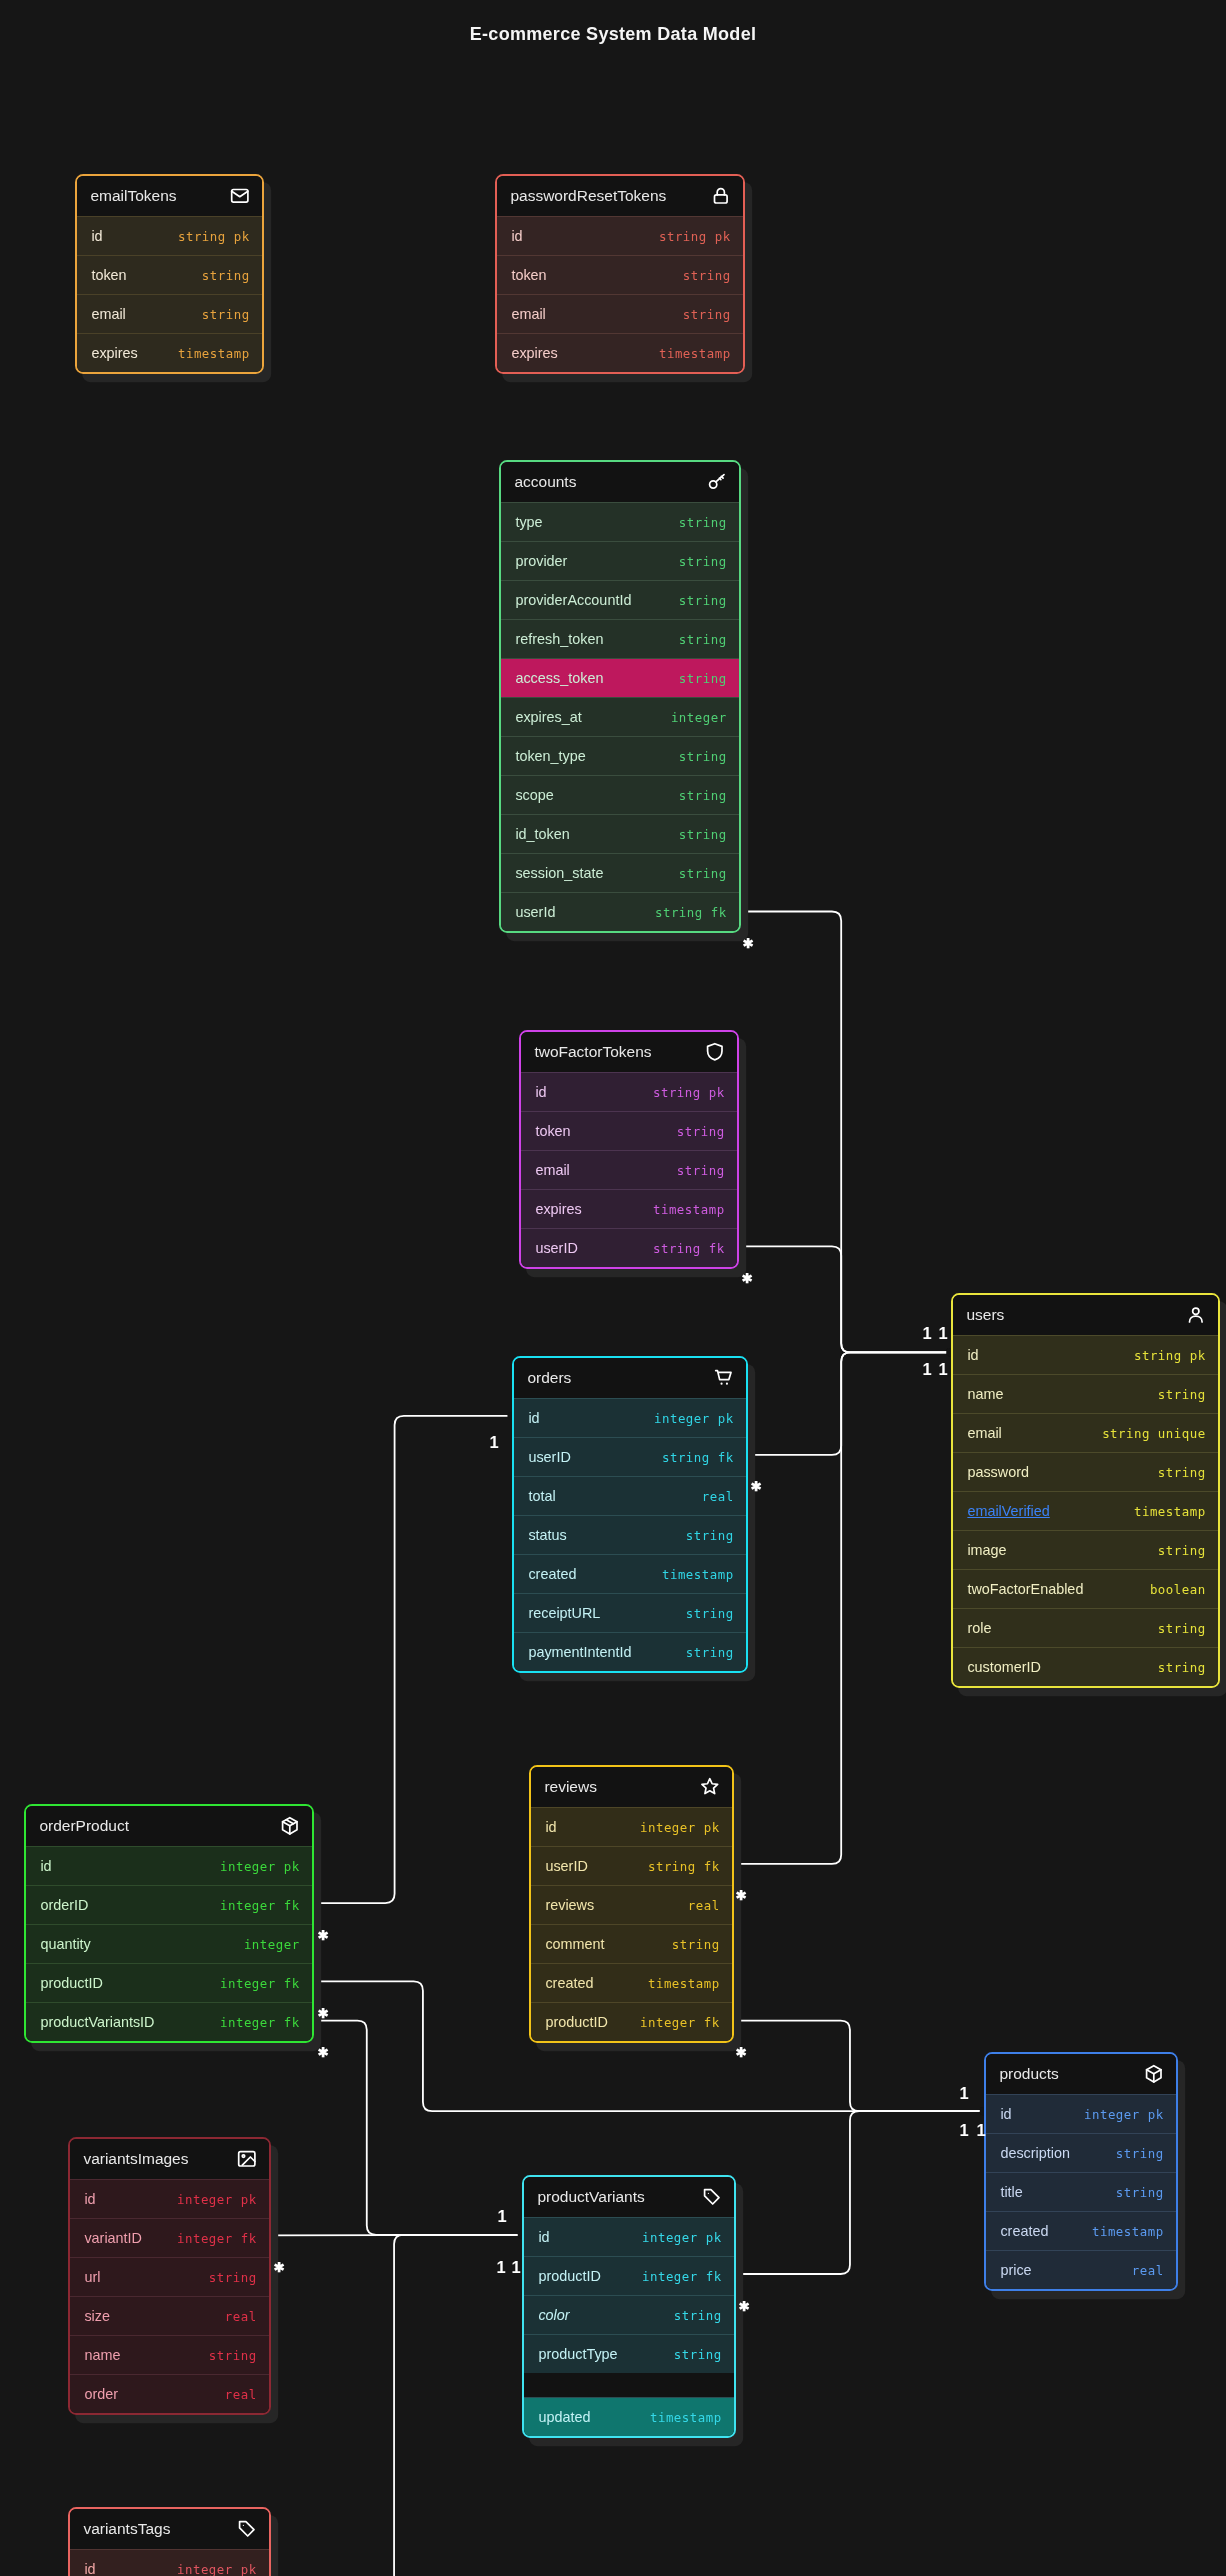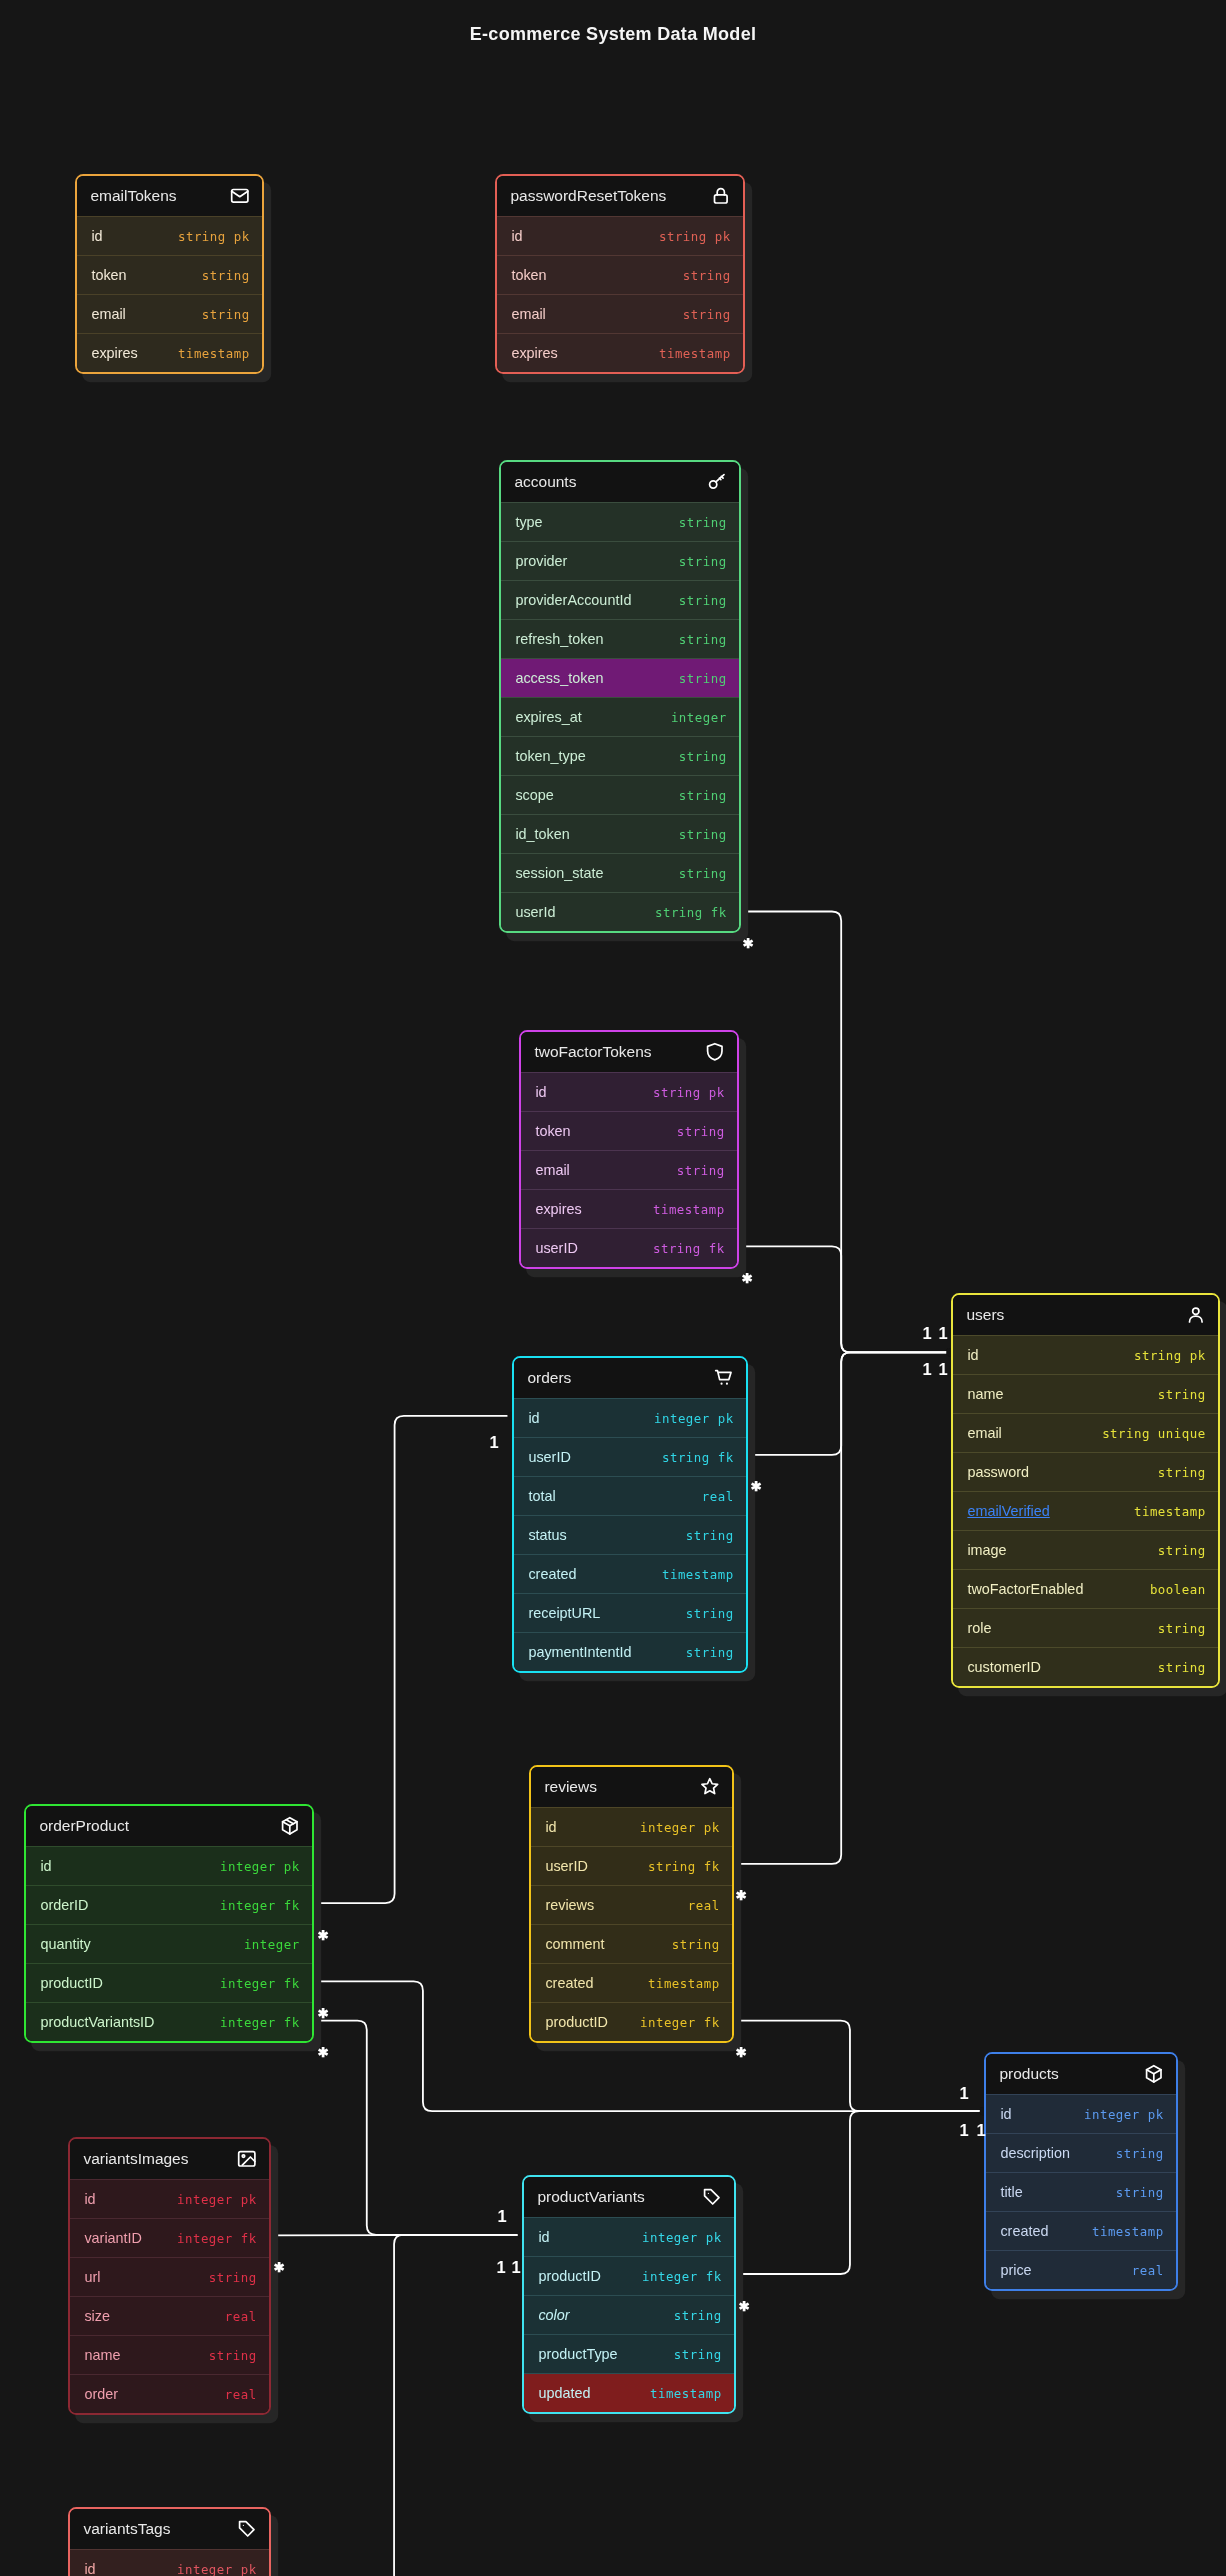"access_token" div.erd-row { background: #701a75 -> #be185d }
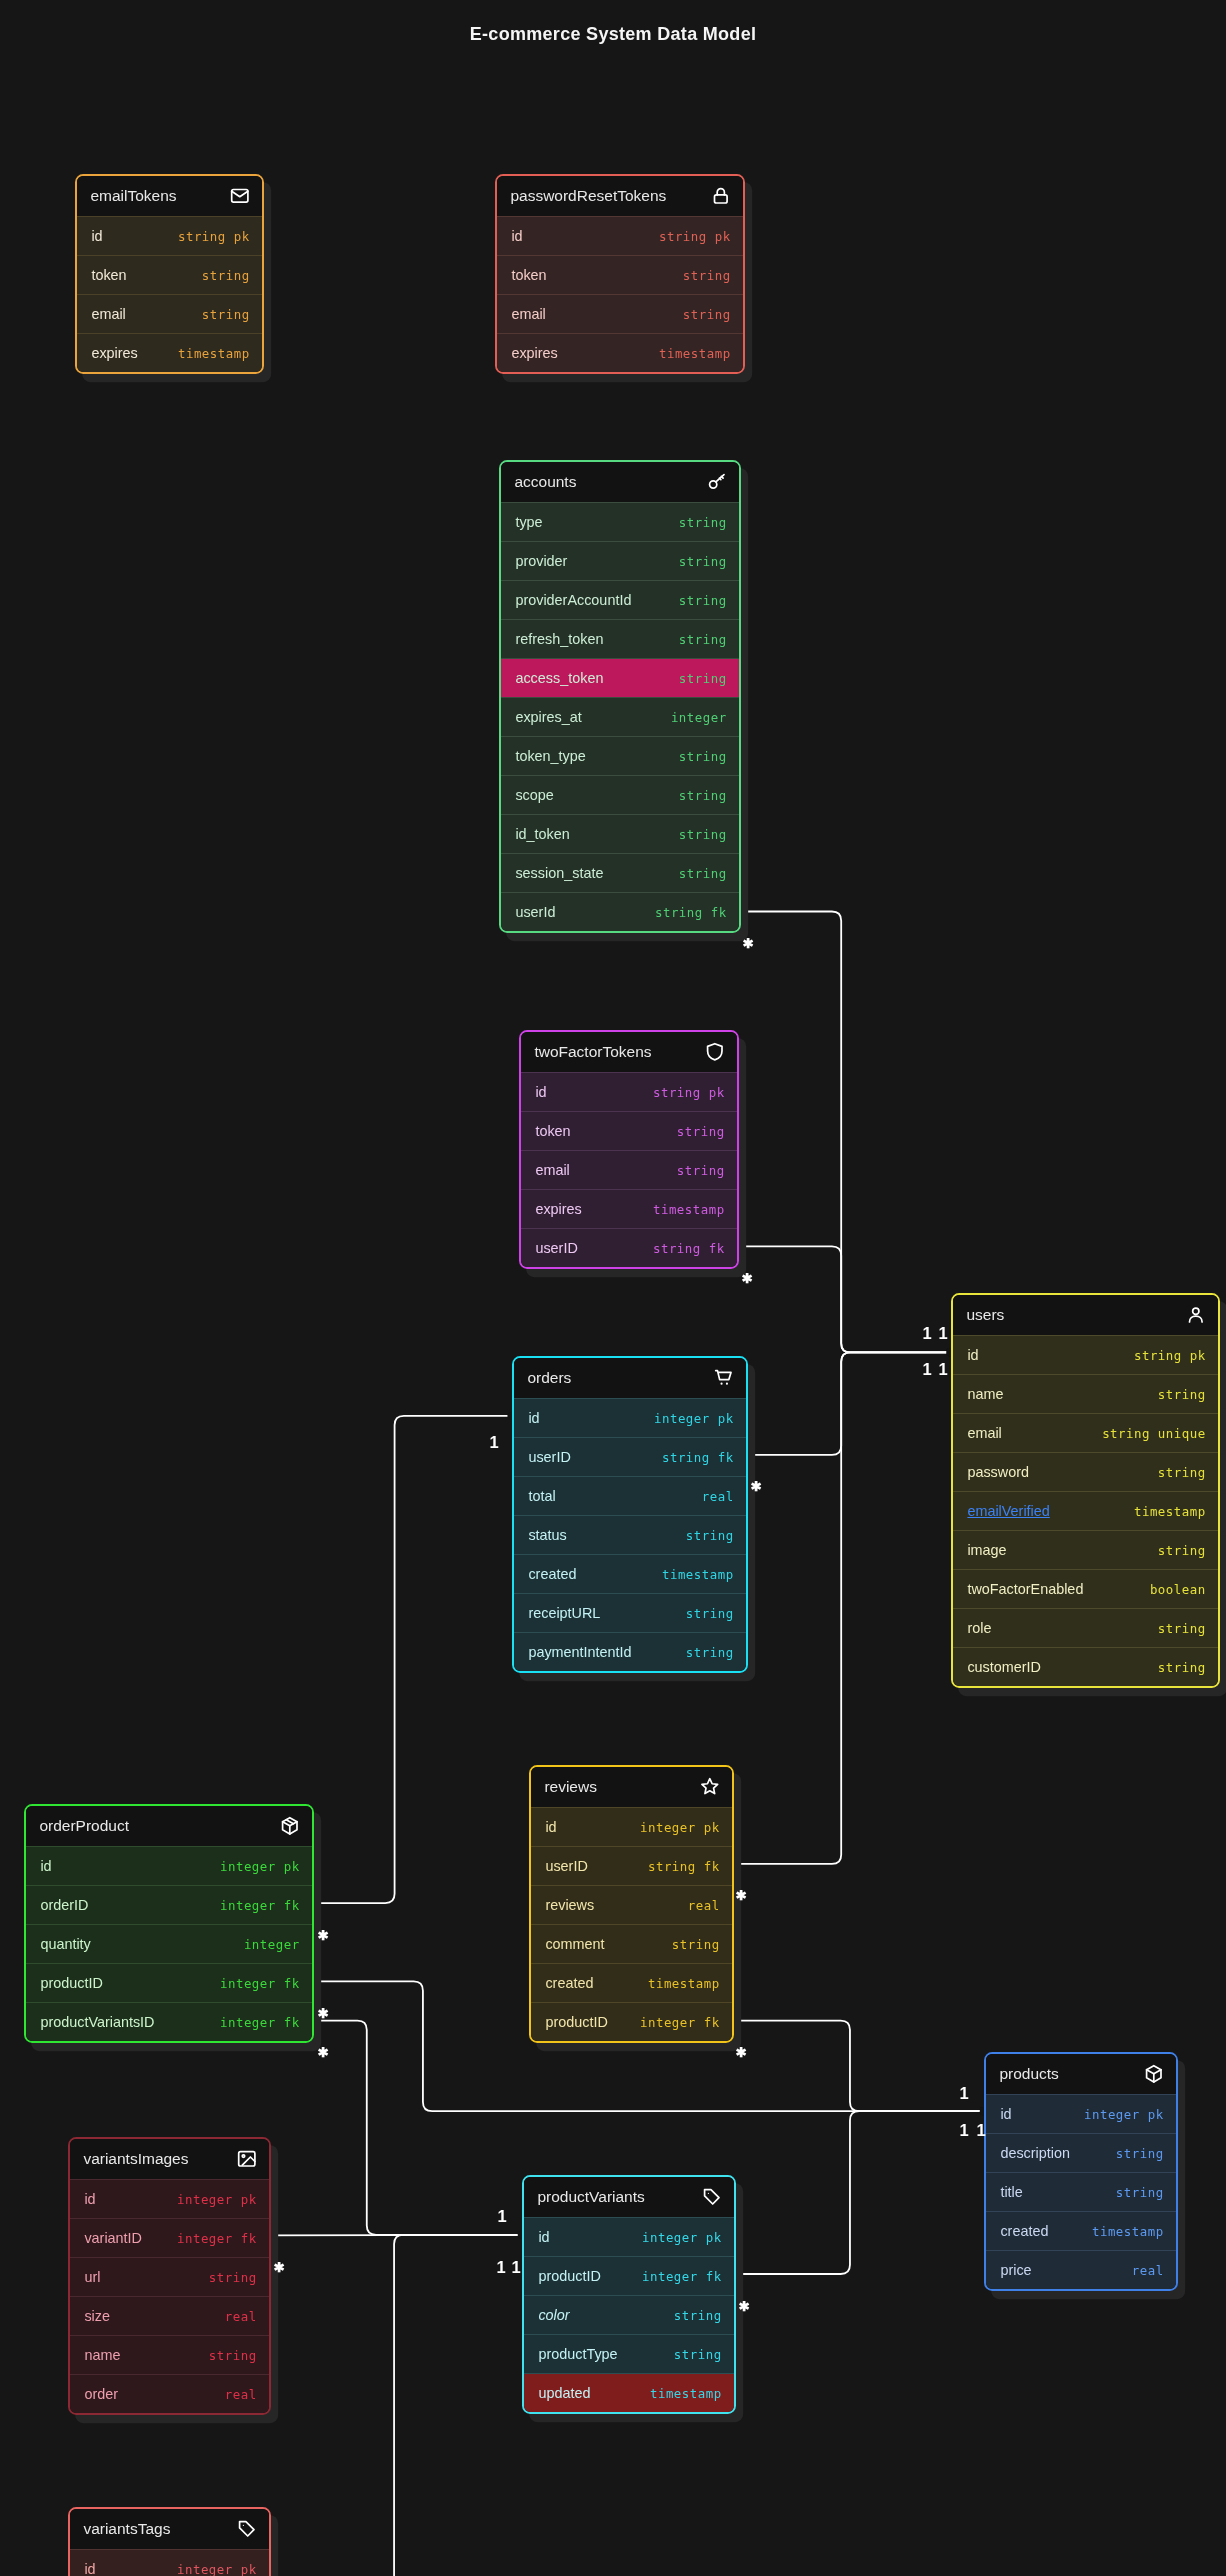"updated" div.erd-row { background: #7f1d1d -> #0f766e; margin-top: none -> 24px }
